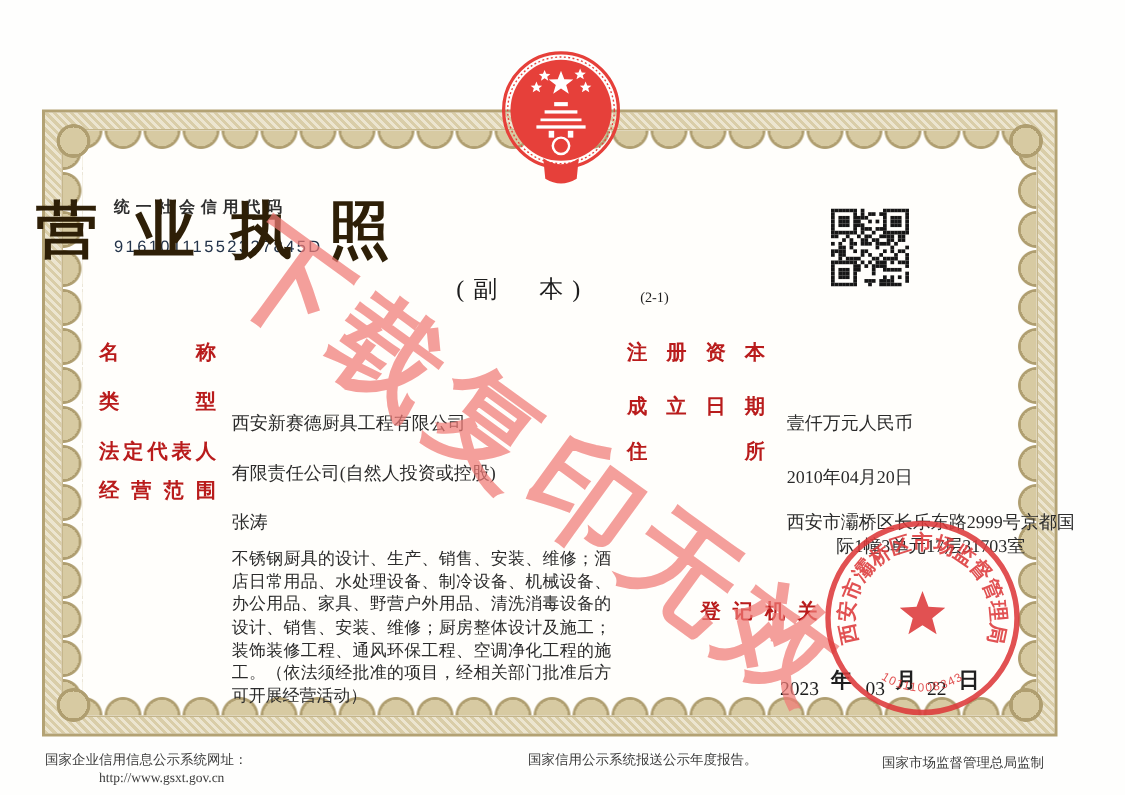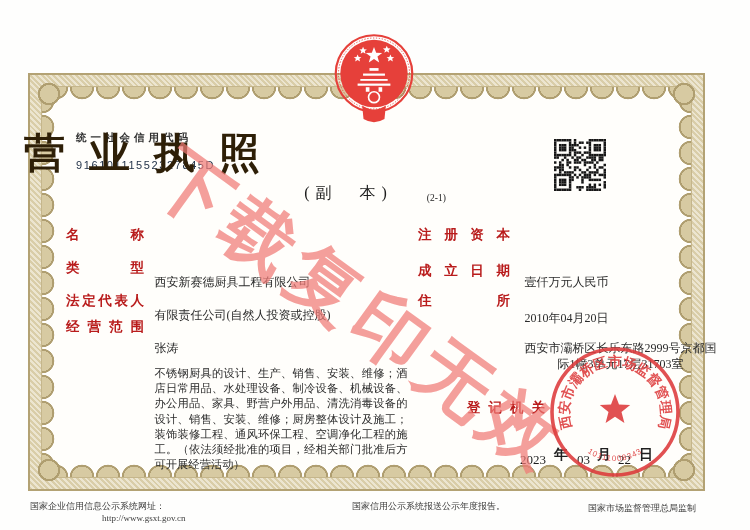"http://www.gsxt.gov.cn" .fn-left .url { margin-left: 72px -> 36px }
